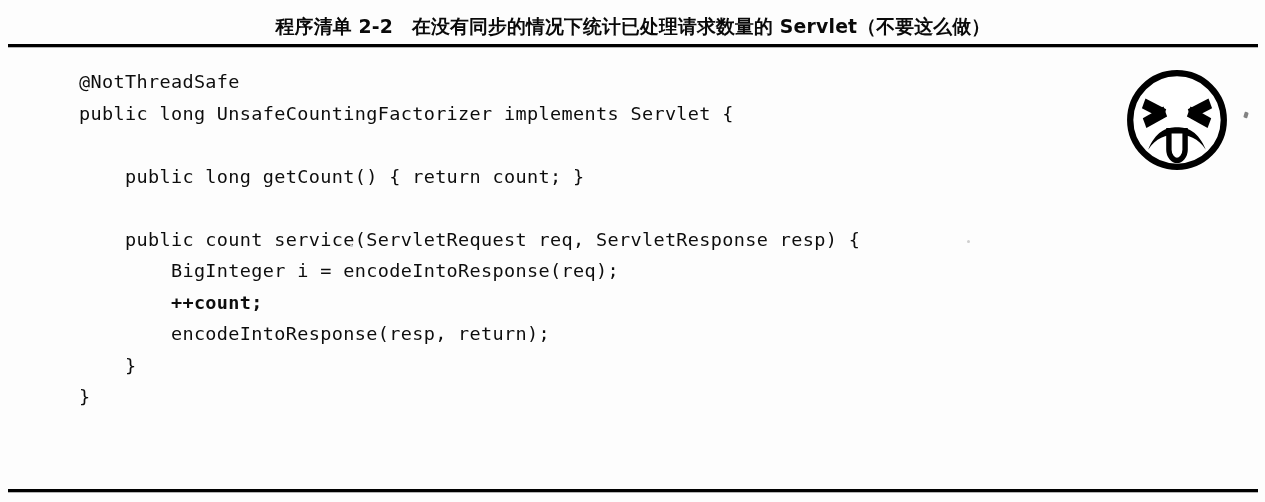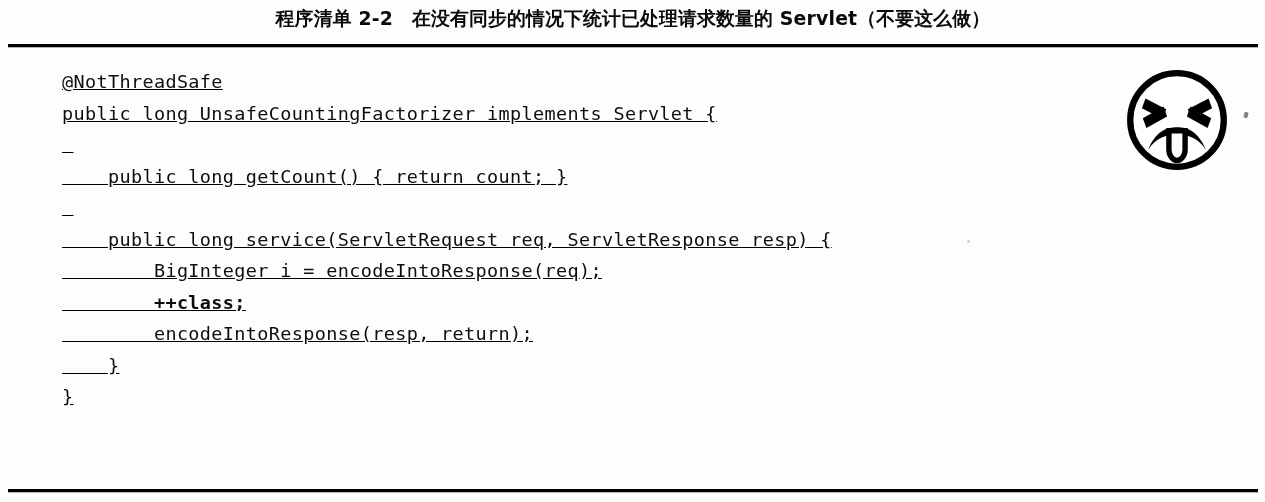"程序清单 2-2 在没有同步的情况下统计已处理请求数量的" .caption-row { align-items: flex-start -> flex-end }
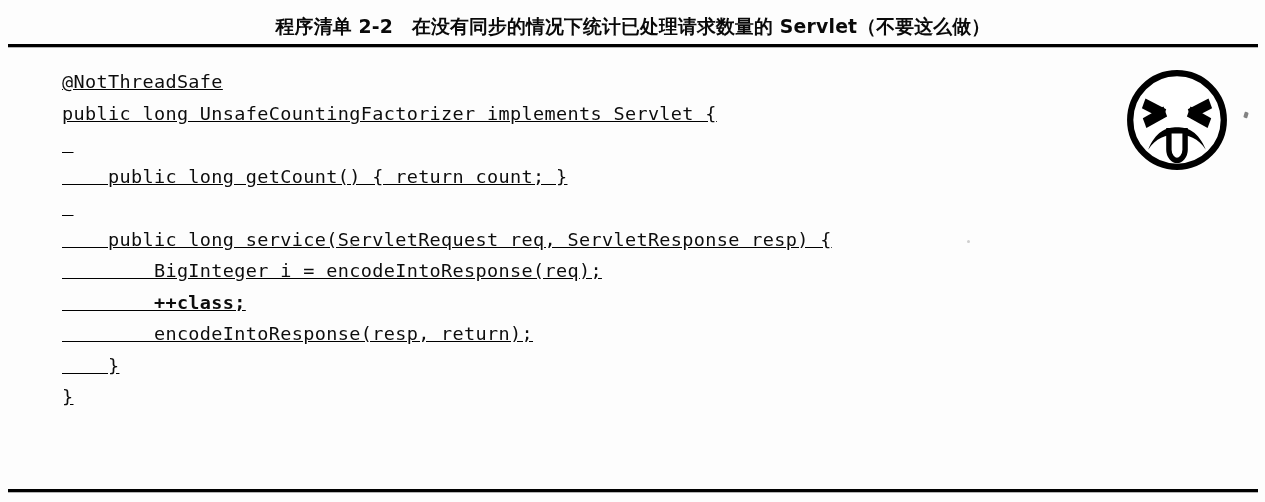"@NotThreadSafe" .code-block { left: 62px -> 79px; text-decoration: underline -> none }
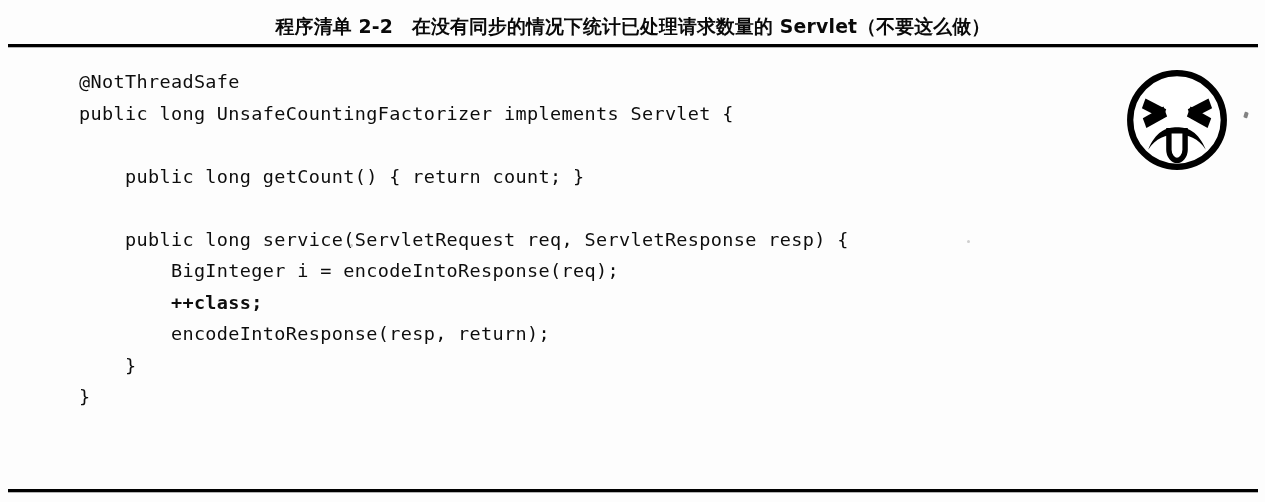"public long service(ServletRequest req," div.code-line { text: long -> count }
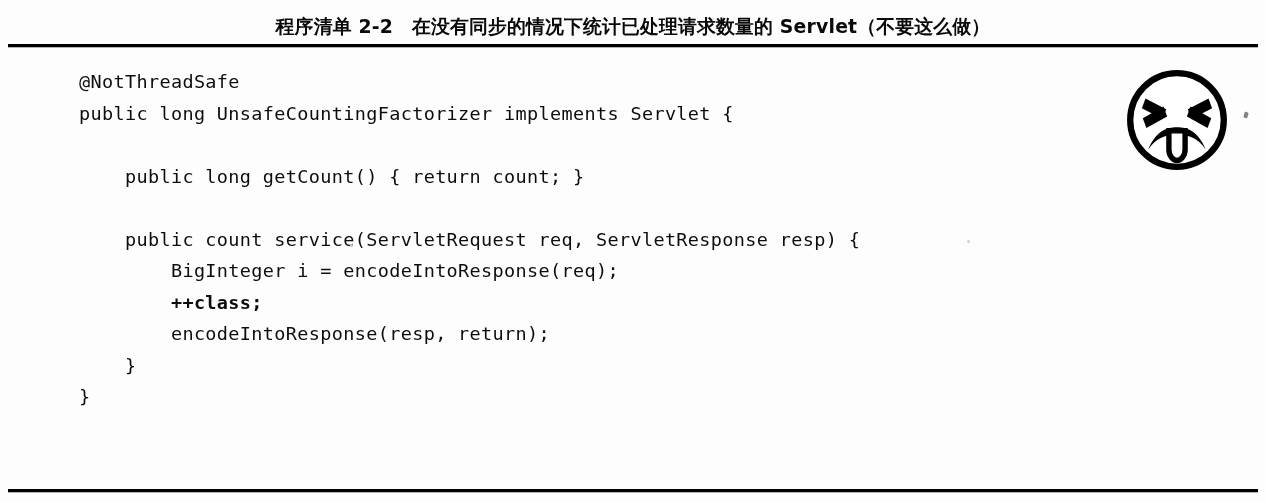"++class;" div.code-line { text: ++class -> ++count }
